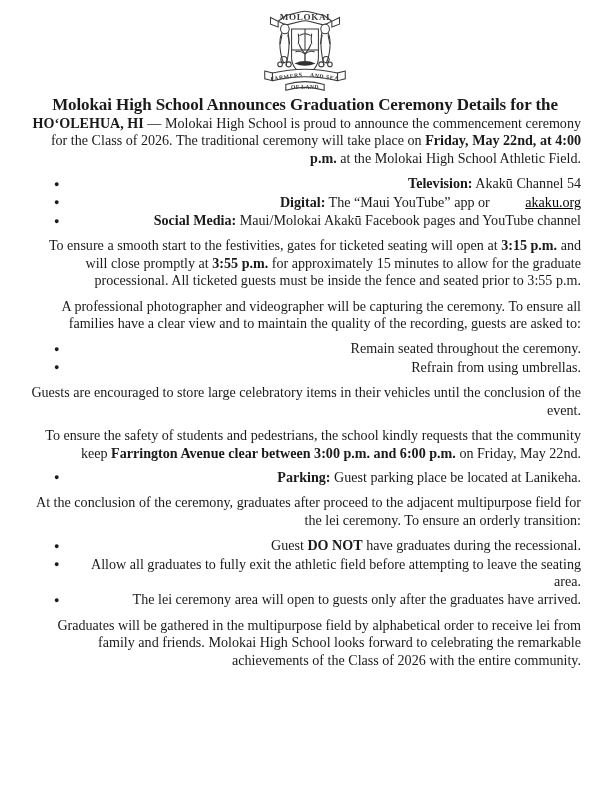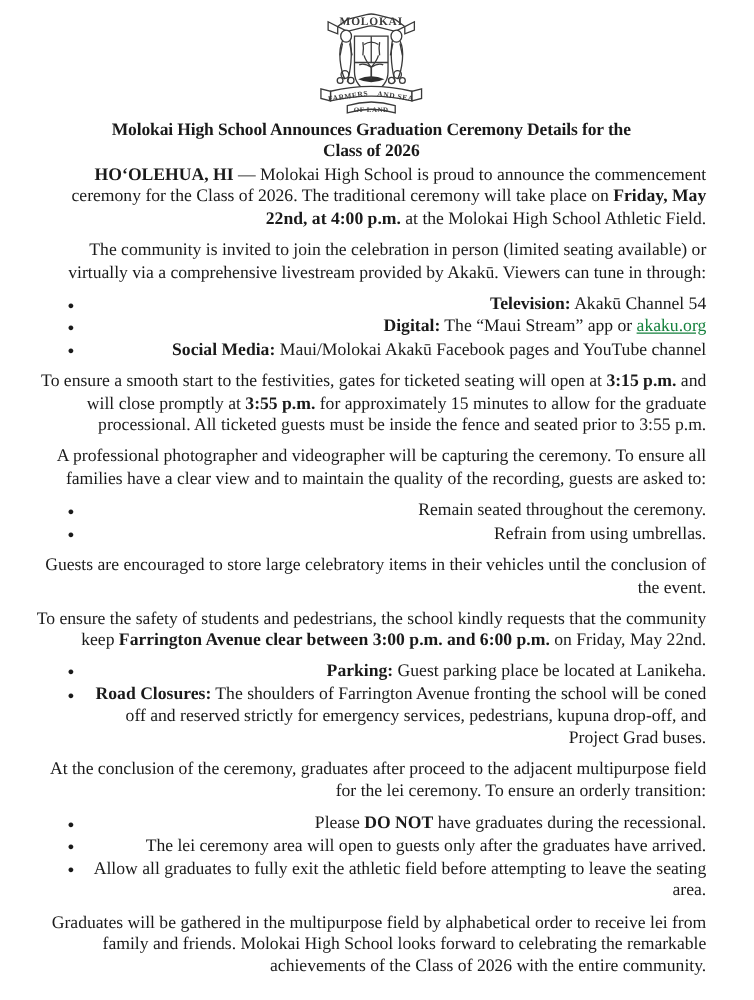"MOLOKAI" .page { padding: 0 38px 0 29px -> 0 22px 0 29px }
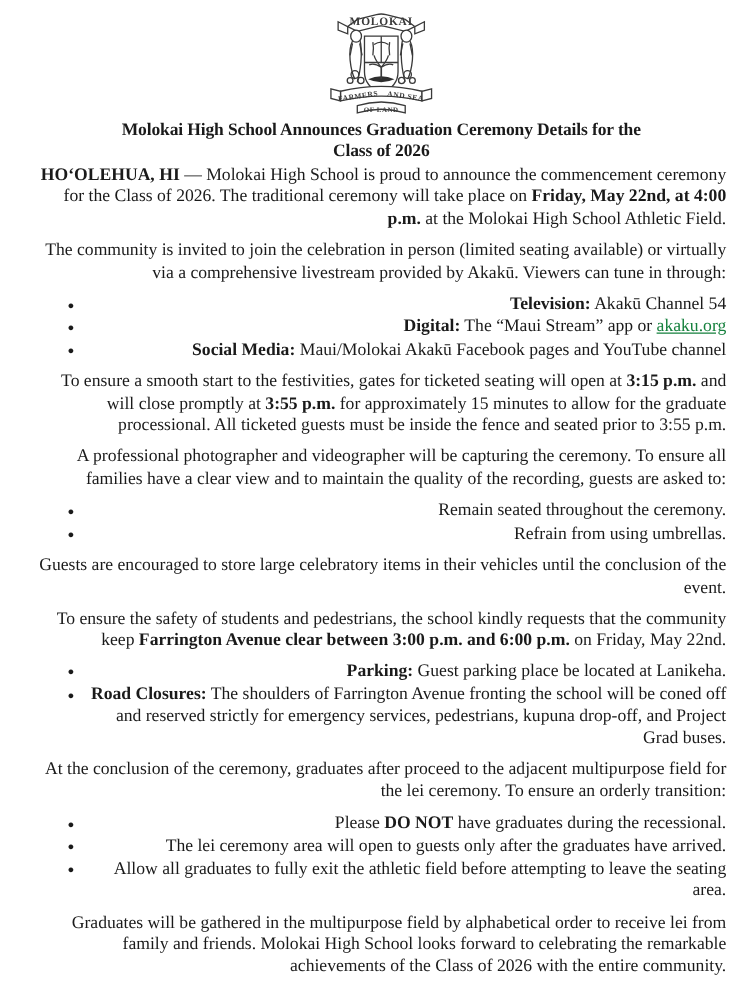"Molokai High School Announces Graduation" .doc-title { font-size: 14px -> 17px }
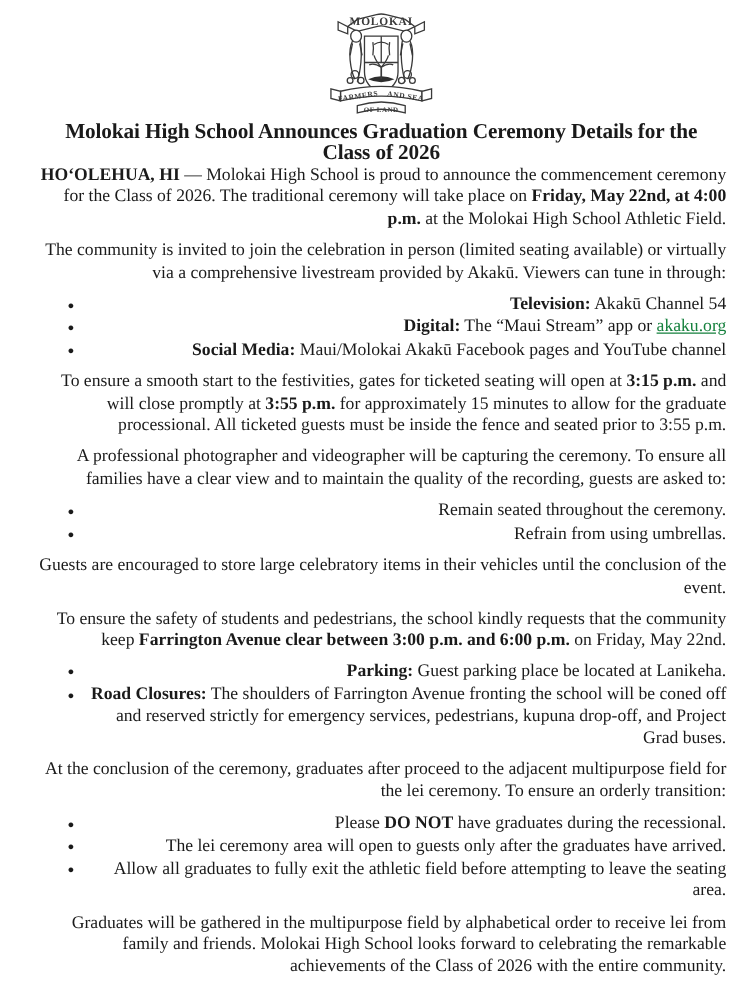"Class of 2026" span.line2 { html: <span>Class of 2026</span> -> none }
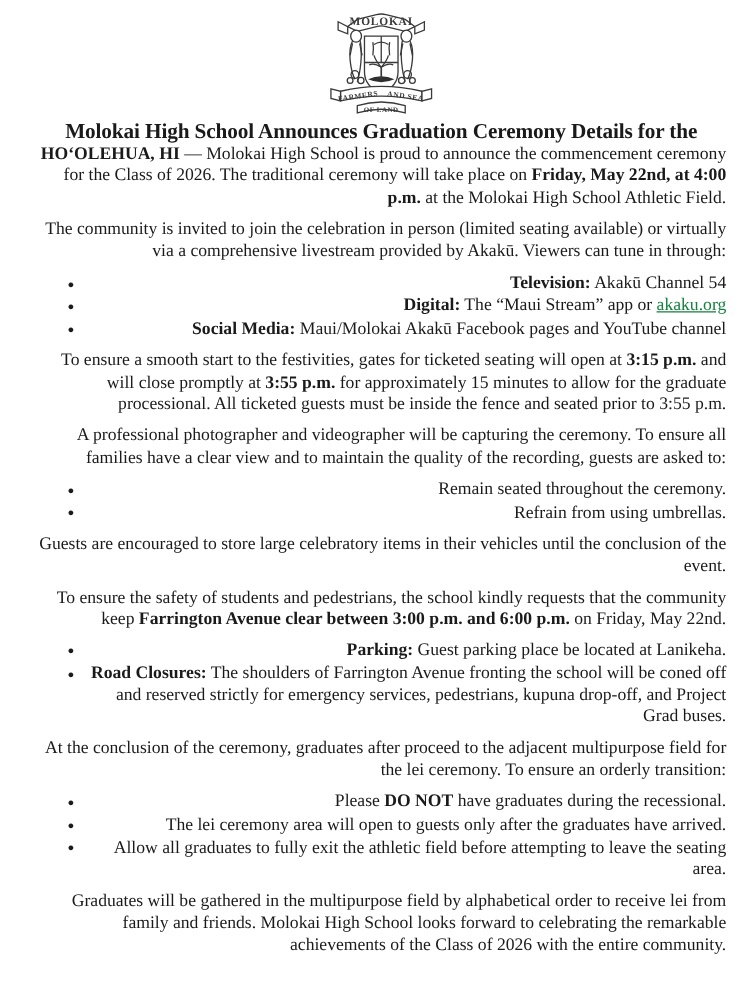"The community is invited to" p.para { html: <p>The community is invited to join the celebration in person (limited seating available) or virtually via a comprehensive livestream provided by Akakū. Viewers can tune in through:</p> -> none }
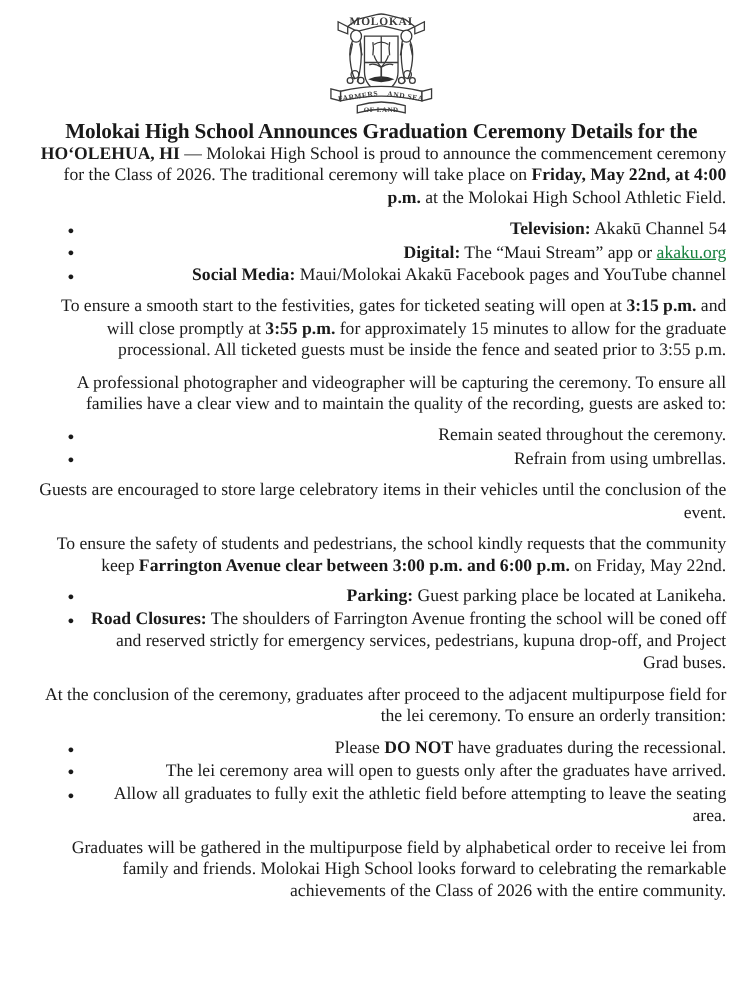"The “Maui Stream” app or" span { text: Stream -> YouTube }
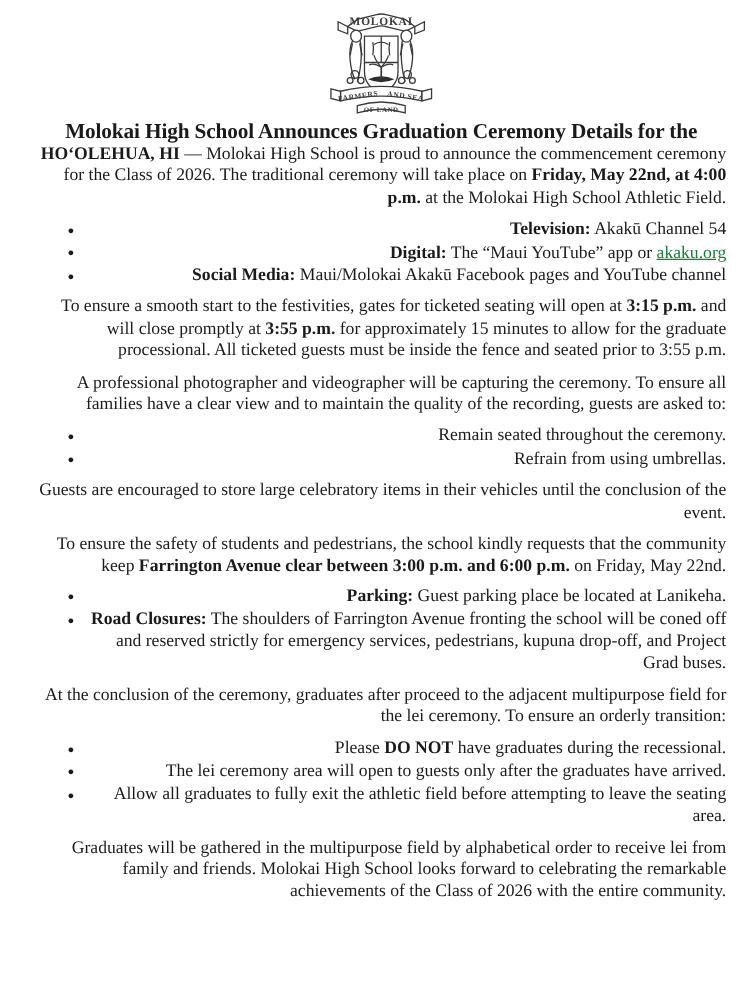"akaku.org" a.link { color: #15803d -> #000000; margin-left: none -> 32px }
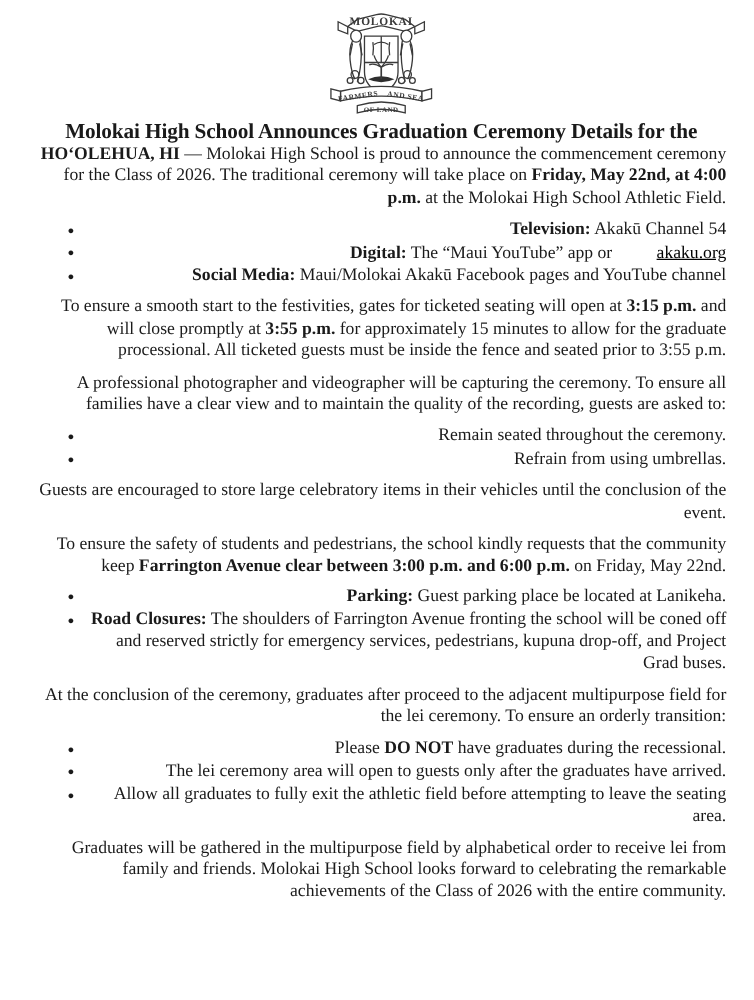"Road Closures: The shoulders of" li { html: <li><b>Road Closures:</b><span> The shoulders of Farrington Avenue fronting the school will be coned off and reserved strictly for emergency services, pedestrians, kupuna drop-off, and Project Grad buses.</span></li> -> none }
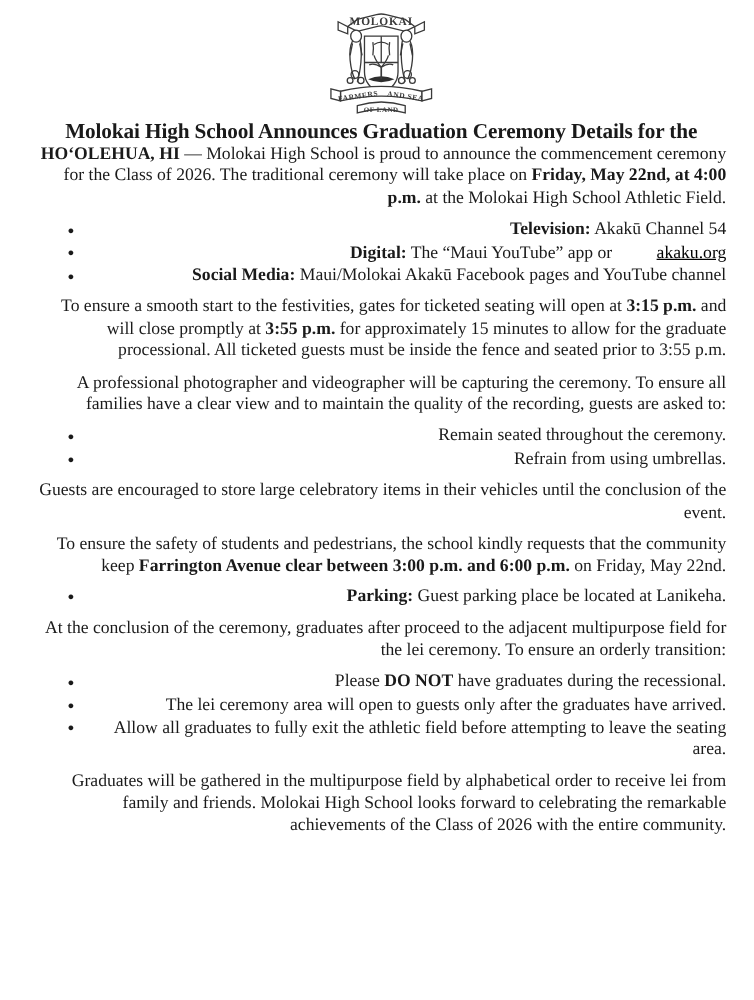"Please" span { text: Please -> Guest }
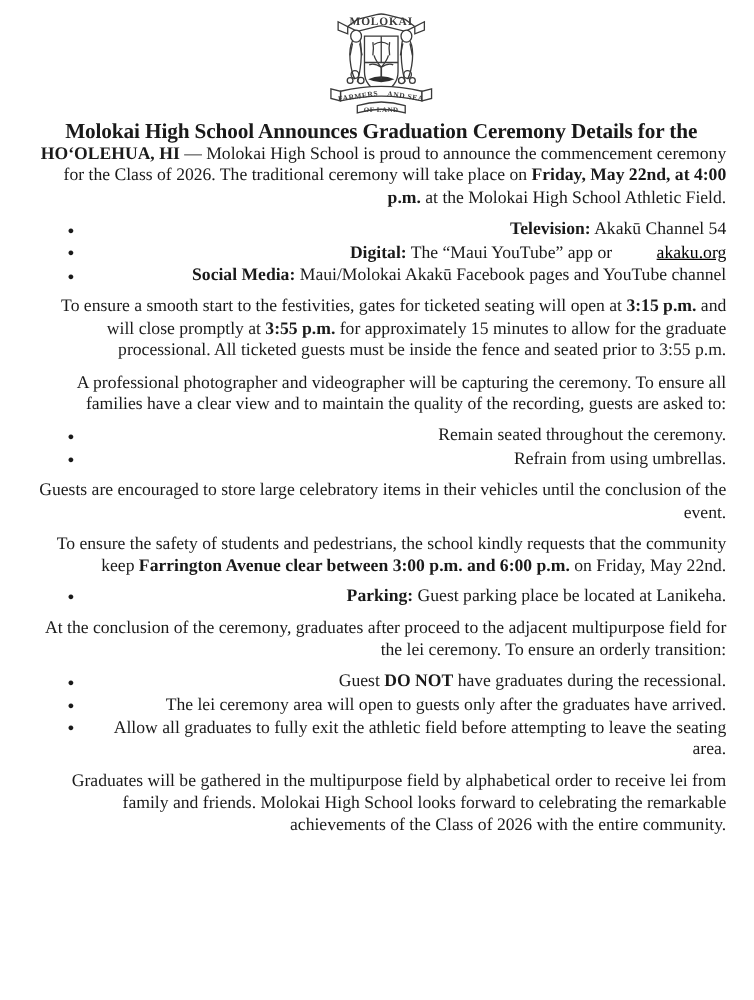"The lei ceremony area will" li { order: before "Allow all graduates to fully" -> after "Allow all graduates to fully" }
